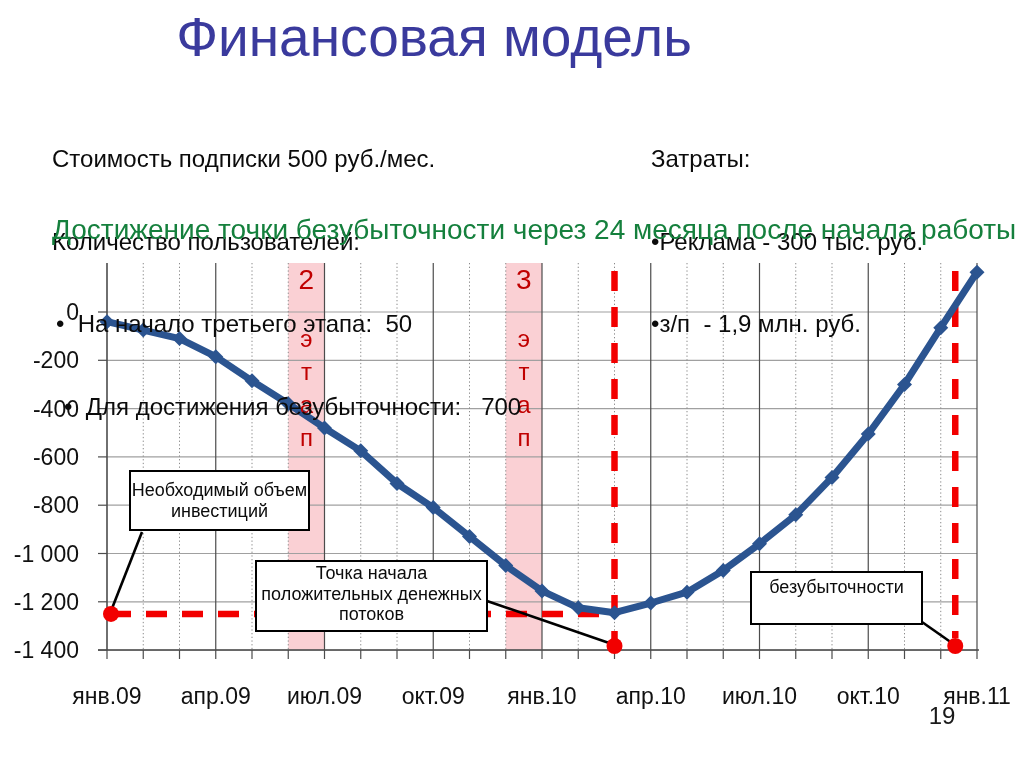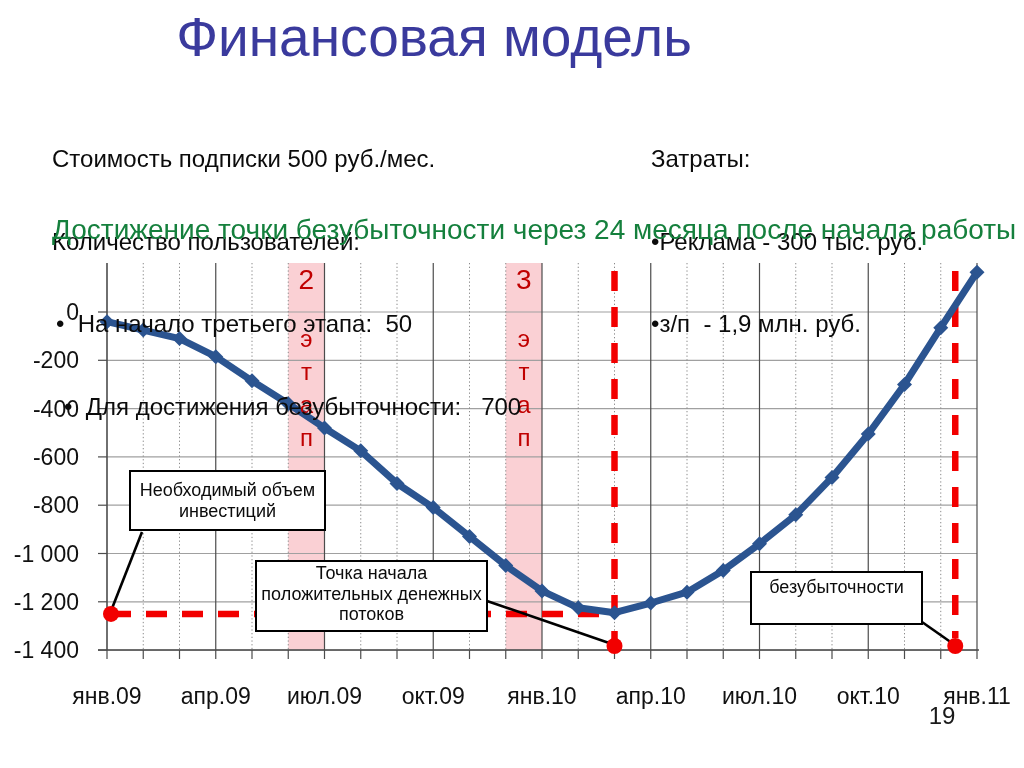"Необходимый объем" .co-investment { width: 197px -> 181px }
